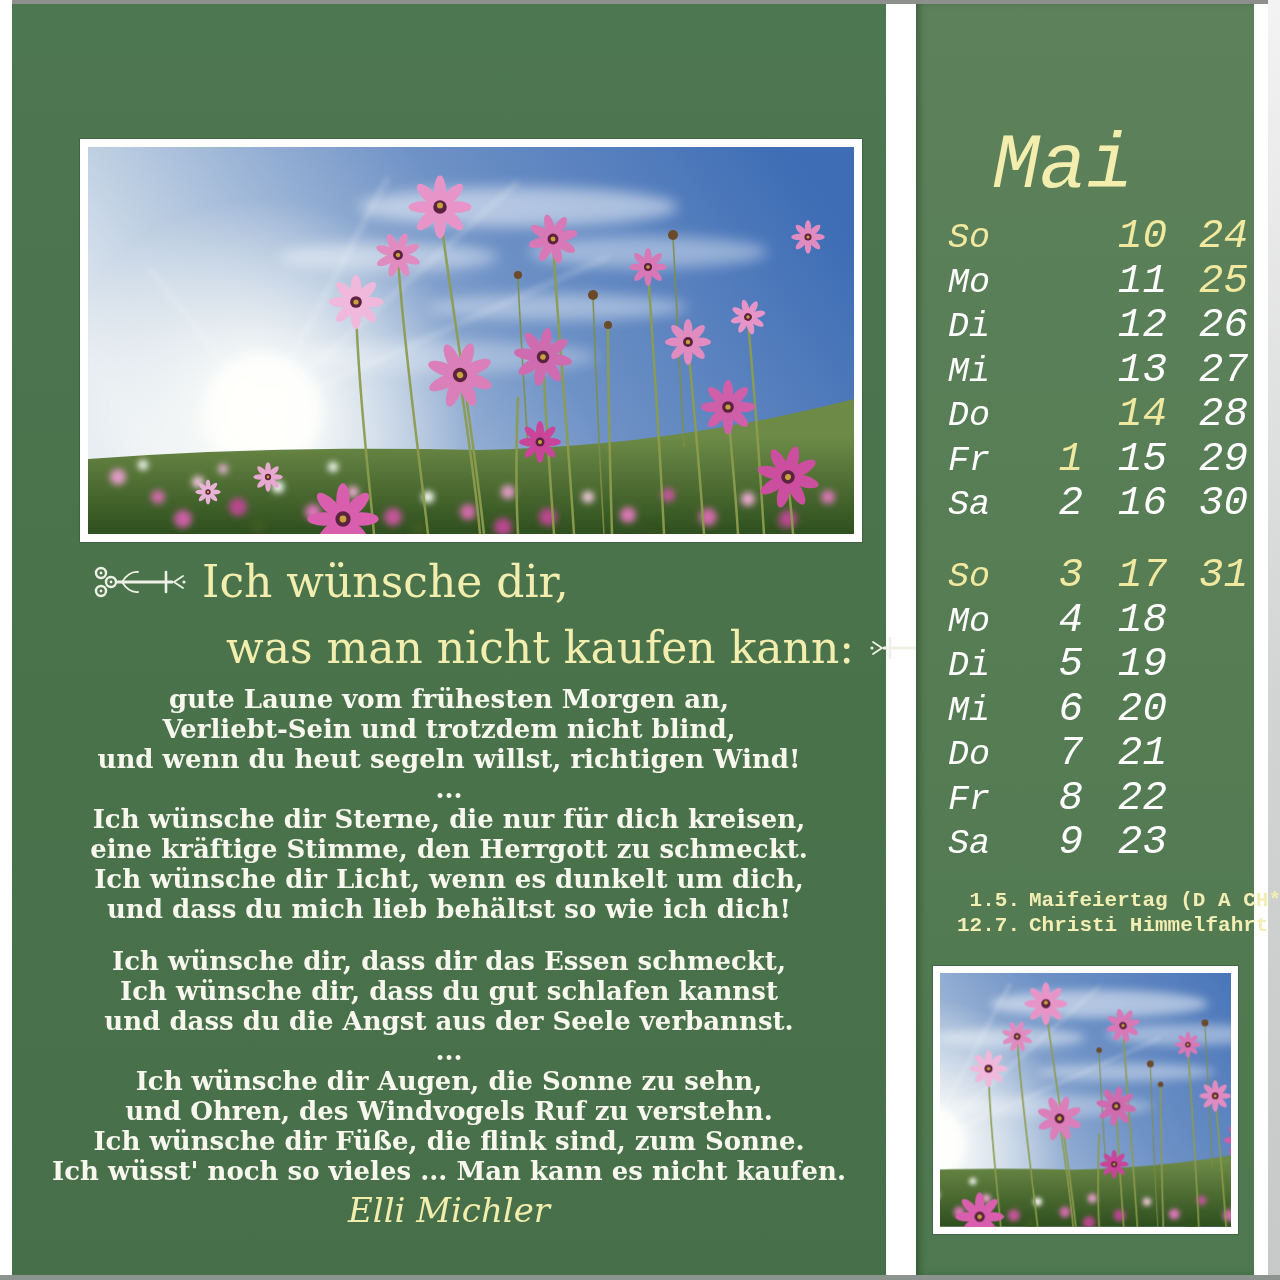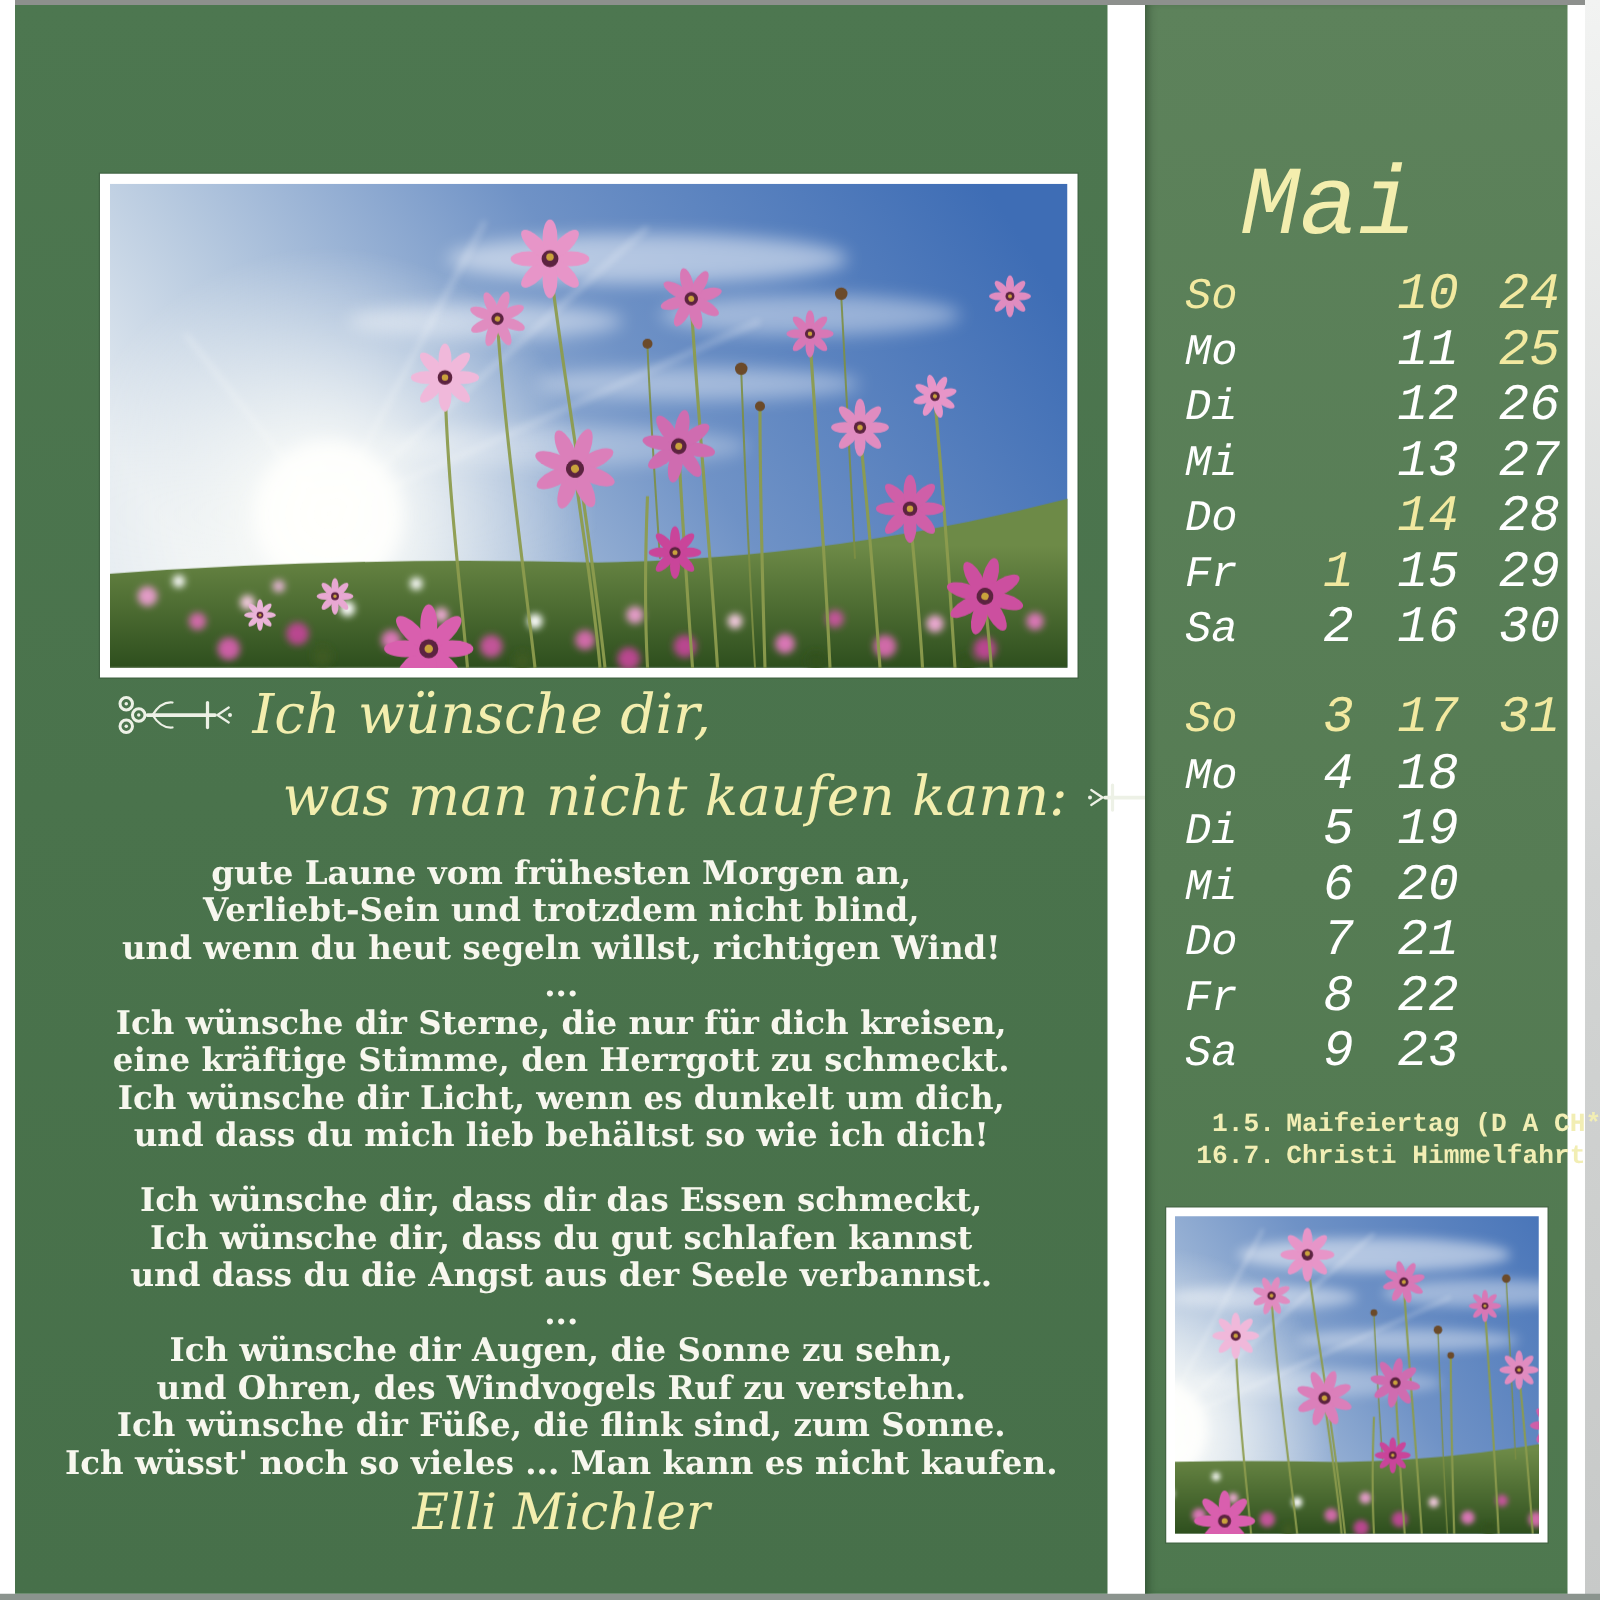"Ich wünsche dir," .title-row { font-style: italic -> none; margin-top: none -> 10px }
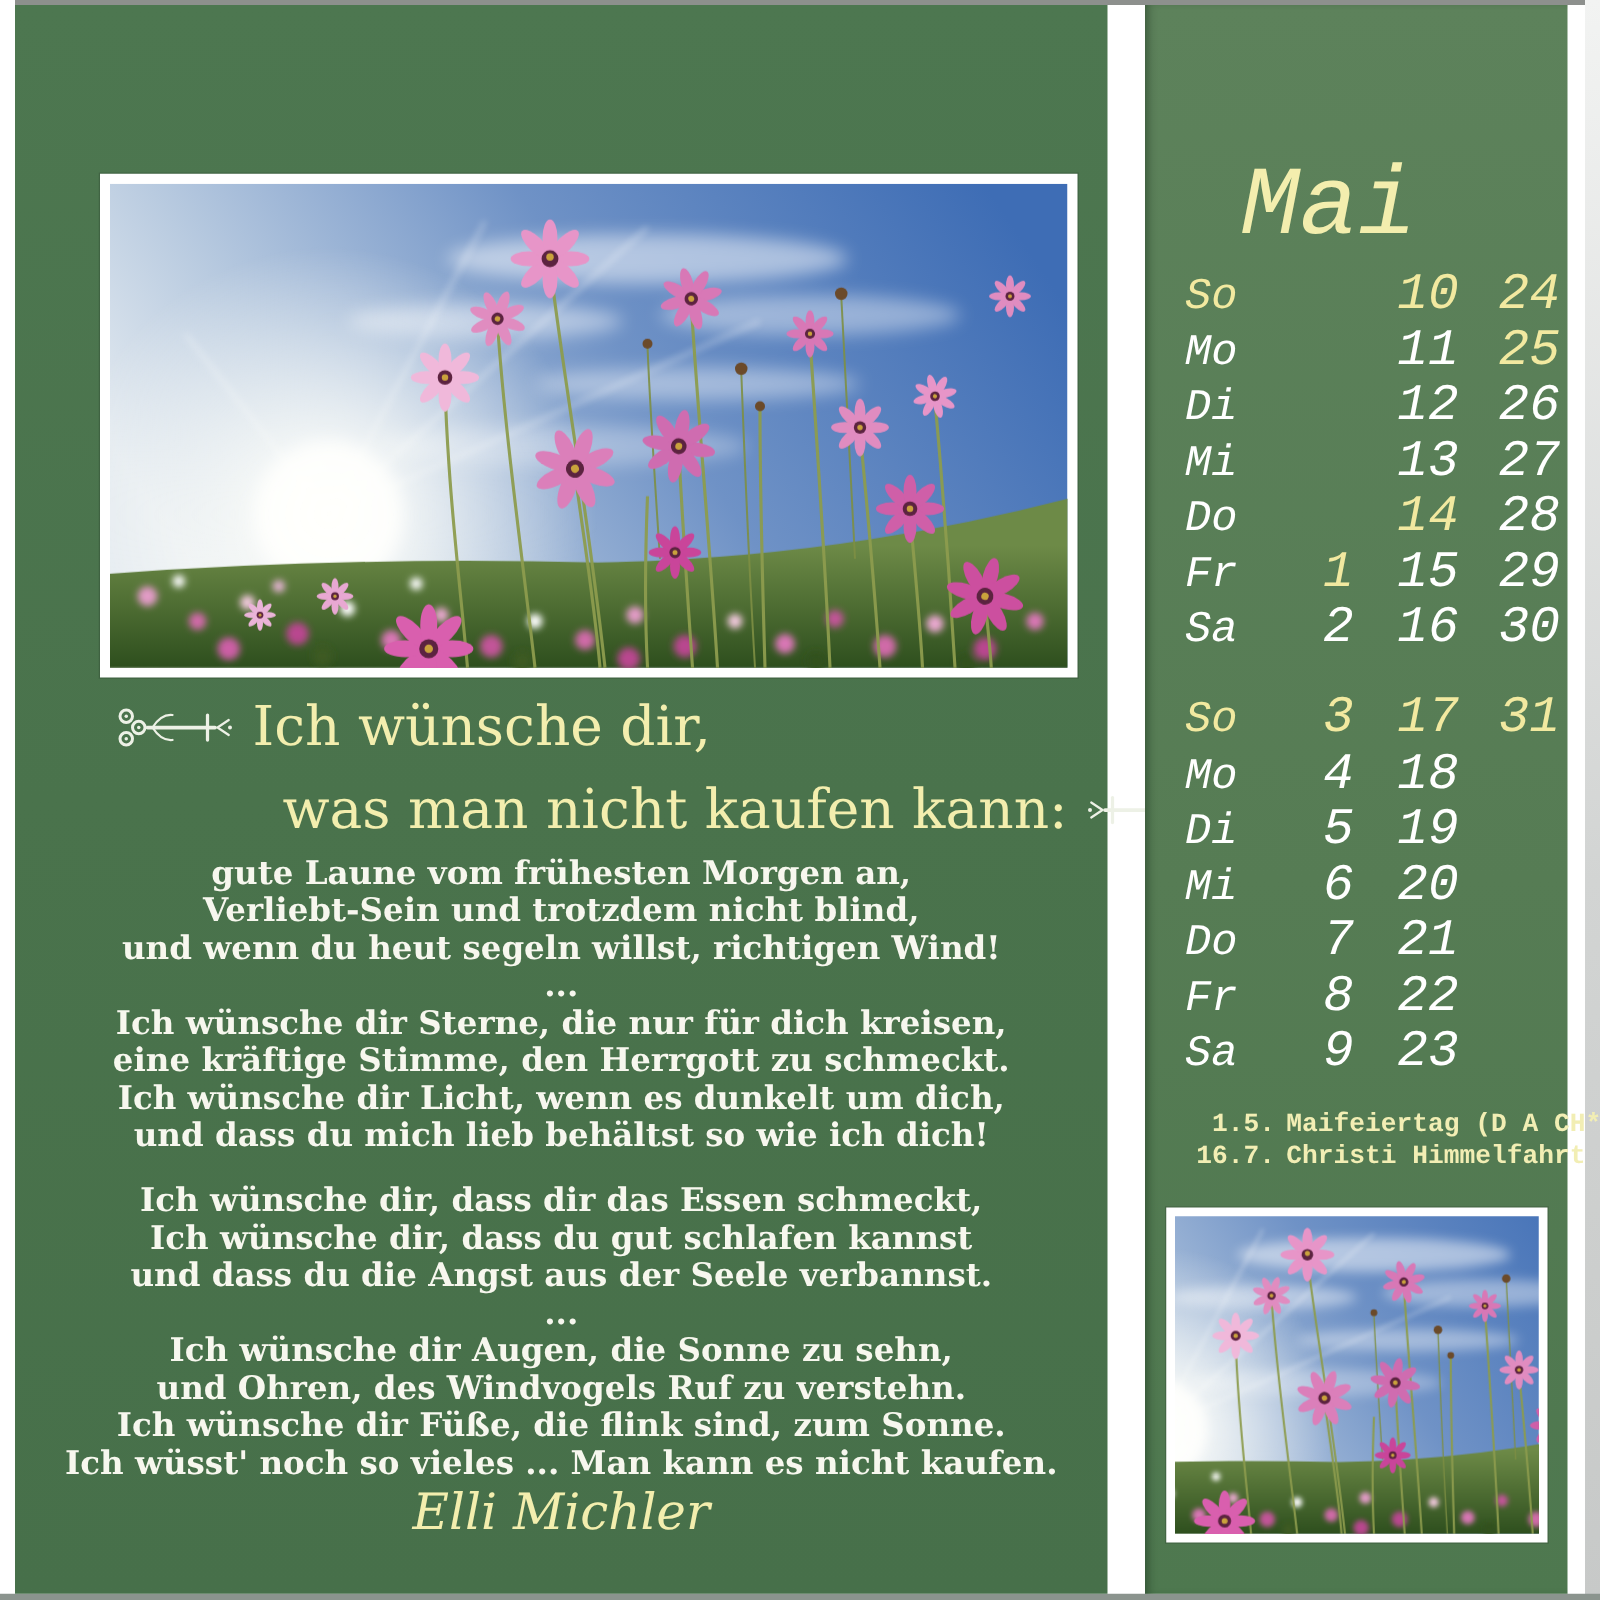"16.7." span.holiday-date { text: 16.7 -> 12.7 }
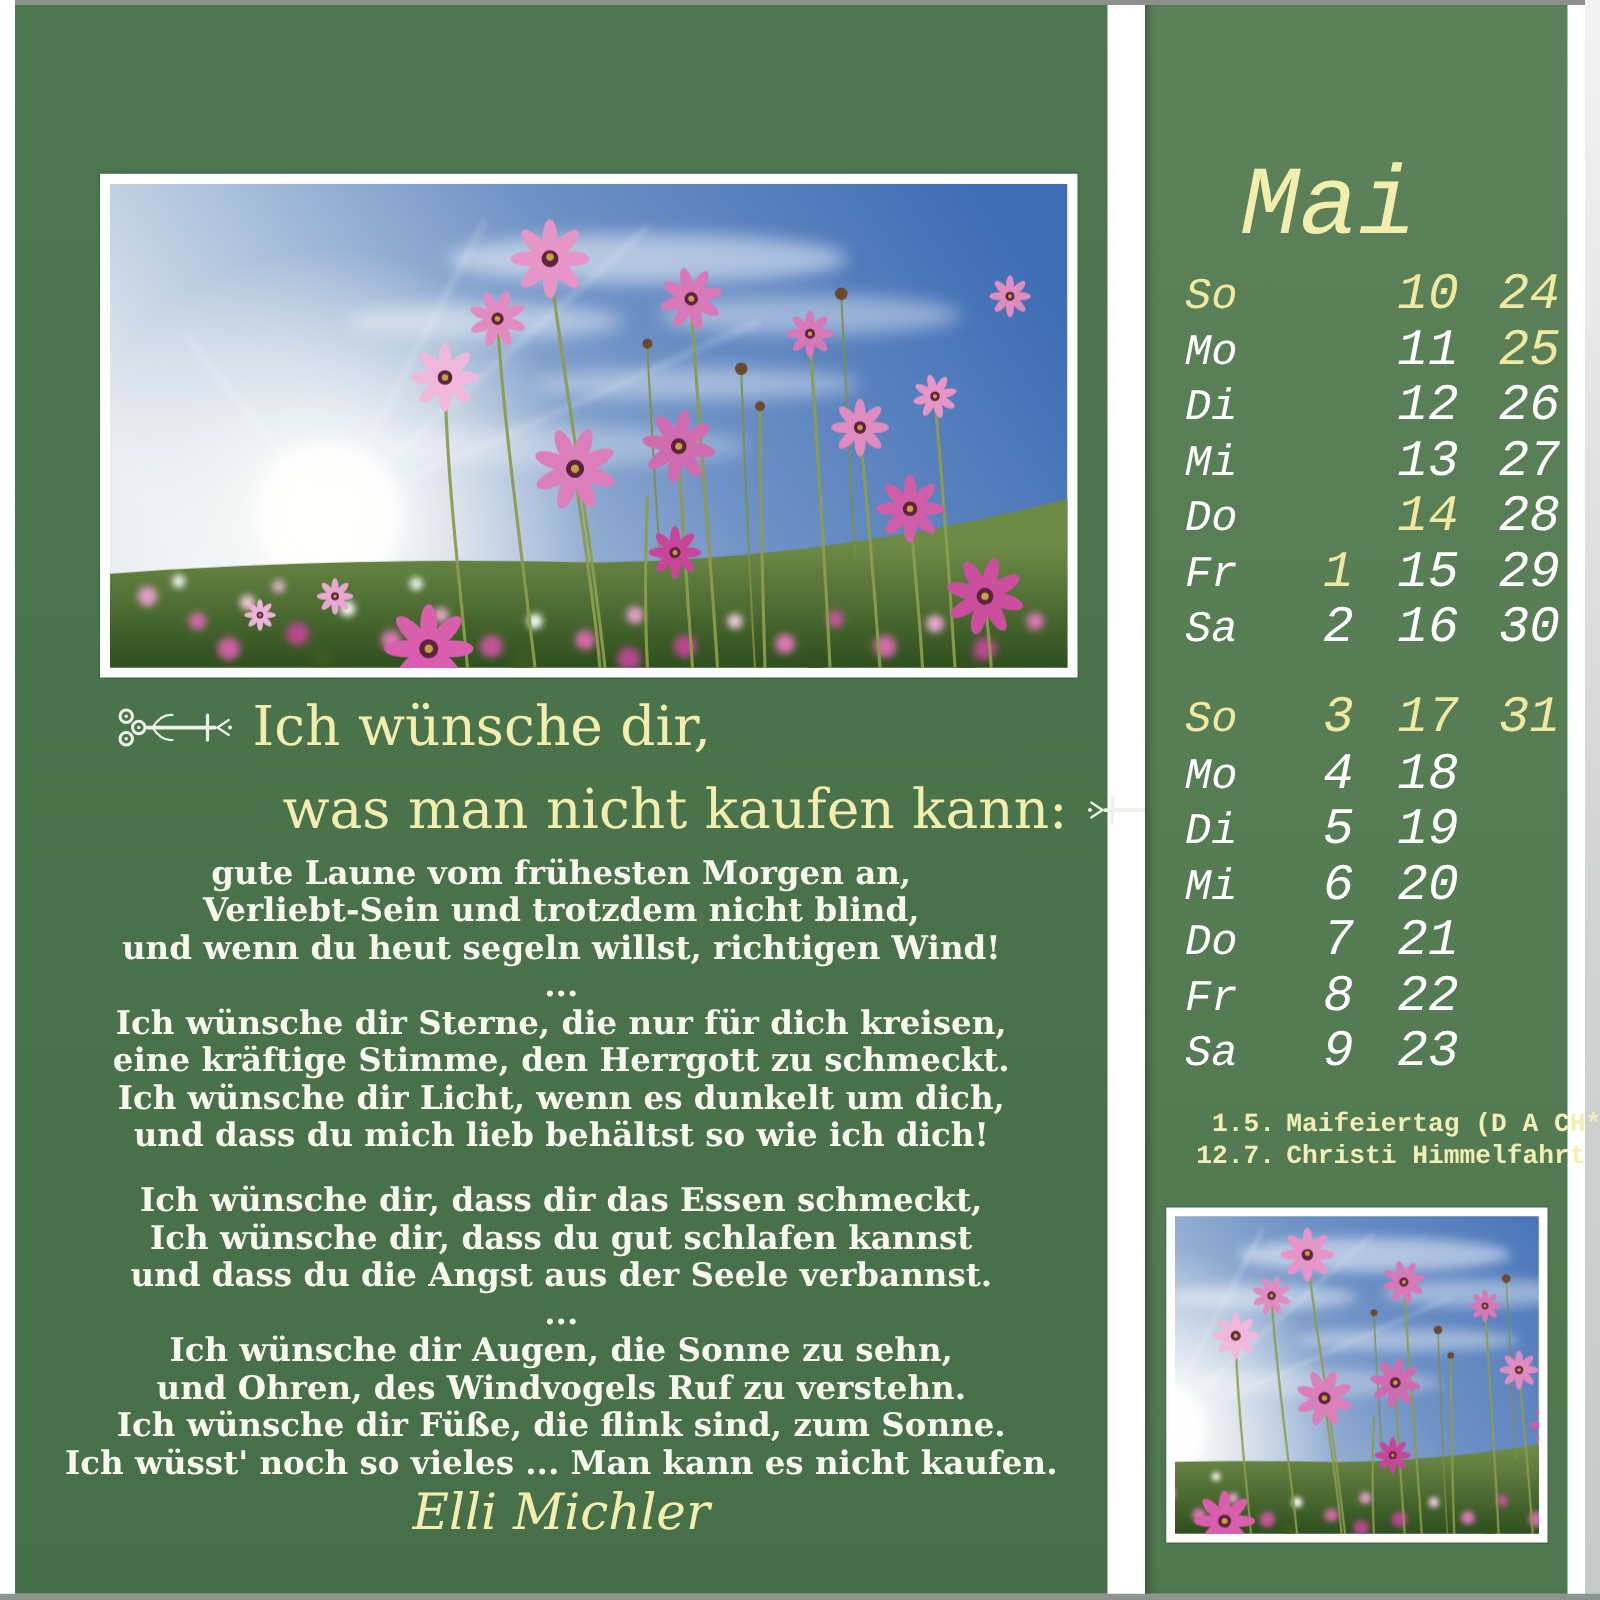"Elli Michler" .author { font-size: 40px -> 34px }
